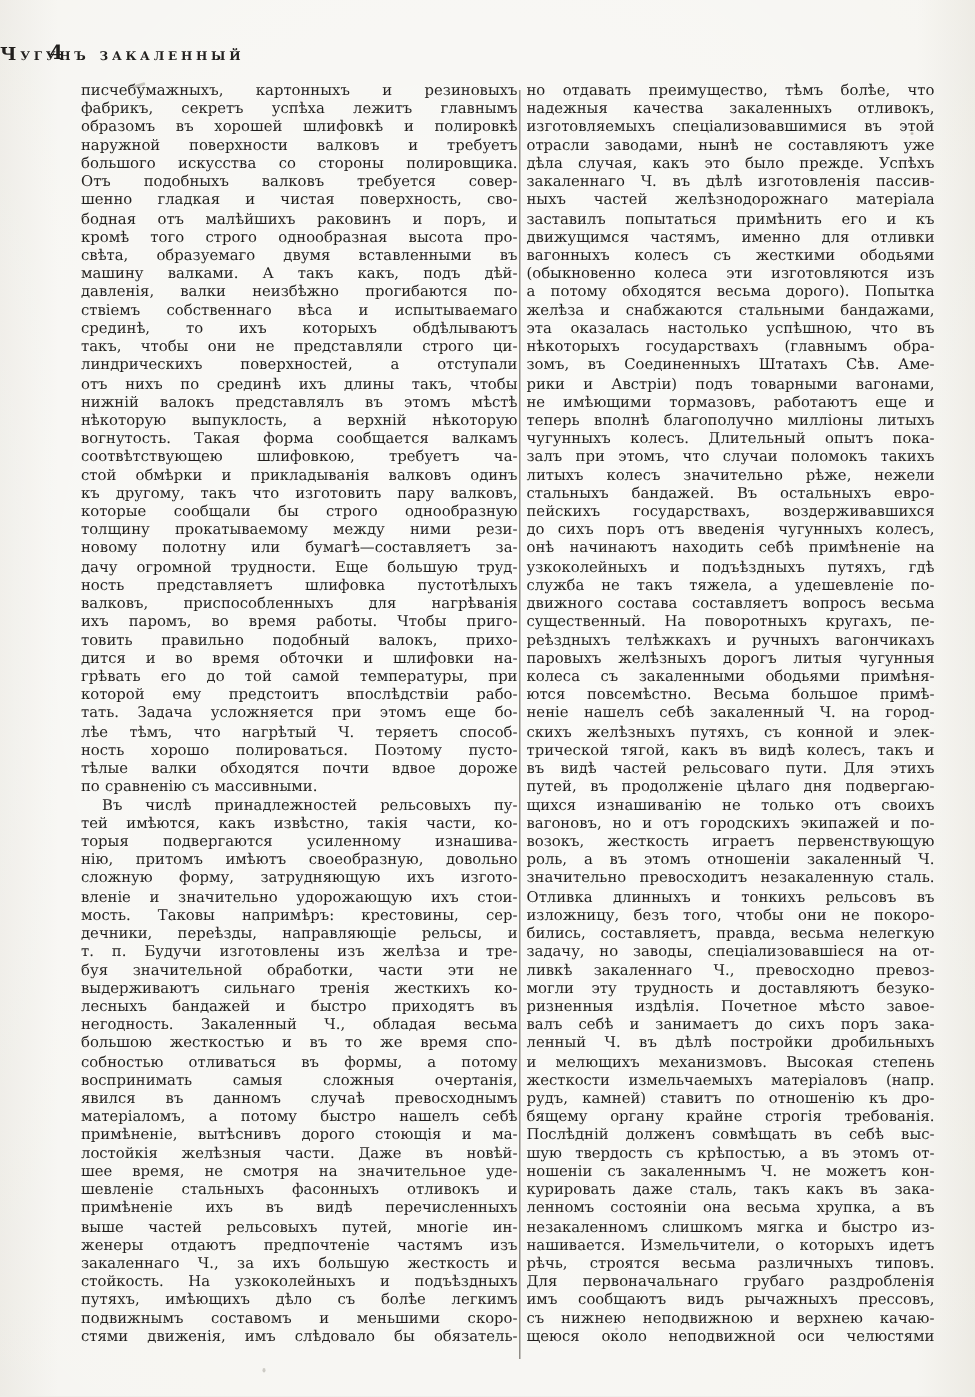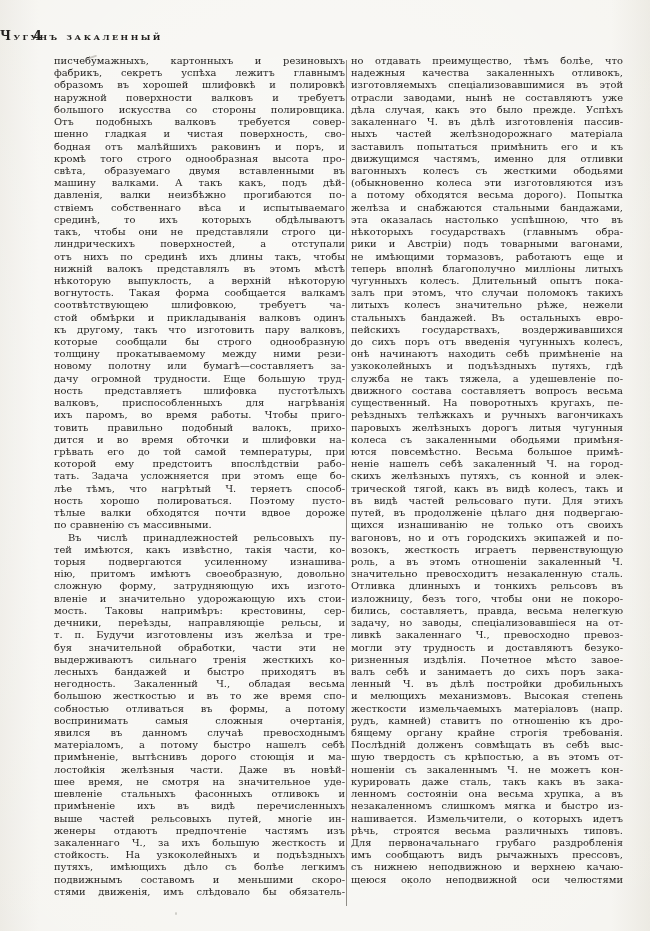"зомъ, въ Соединенныхъ Штатахъ Сѣв." div.line { html: none -> <div>зомъ, въ Соединенныхъ Штатахъ Сѣв. Аме-</div> }
